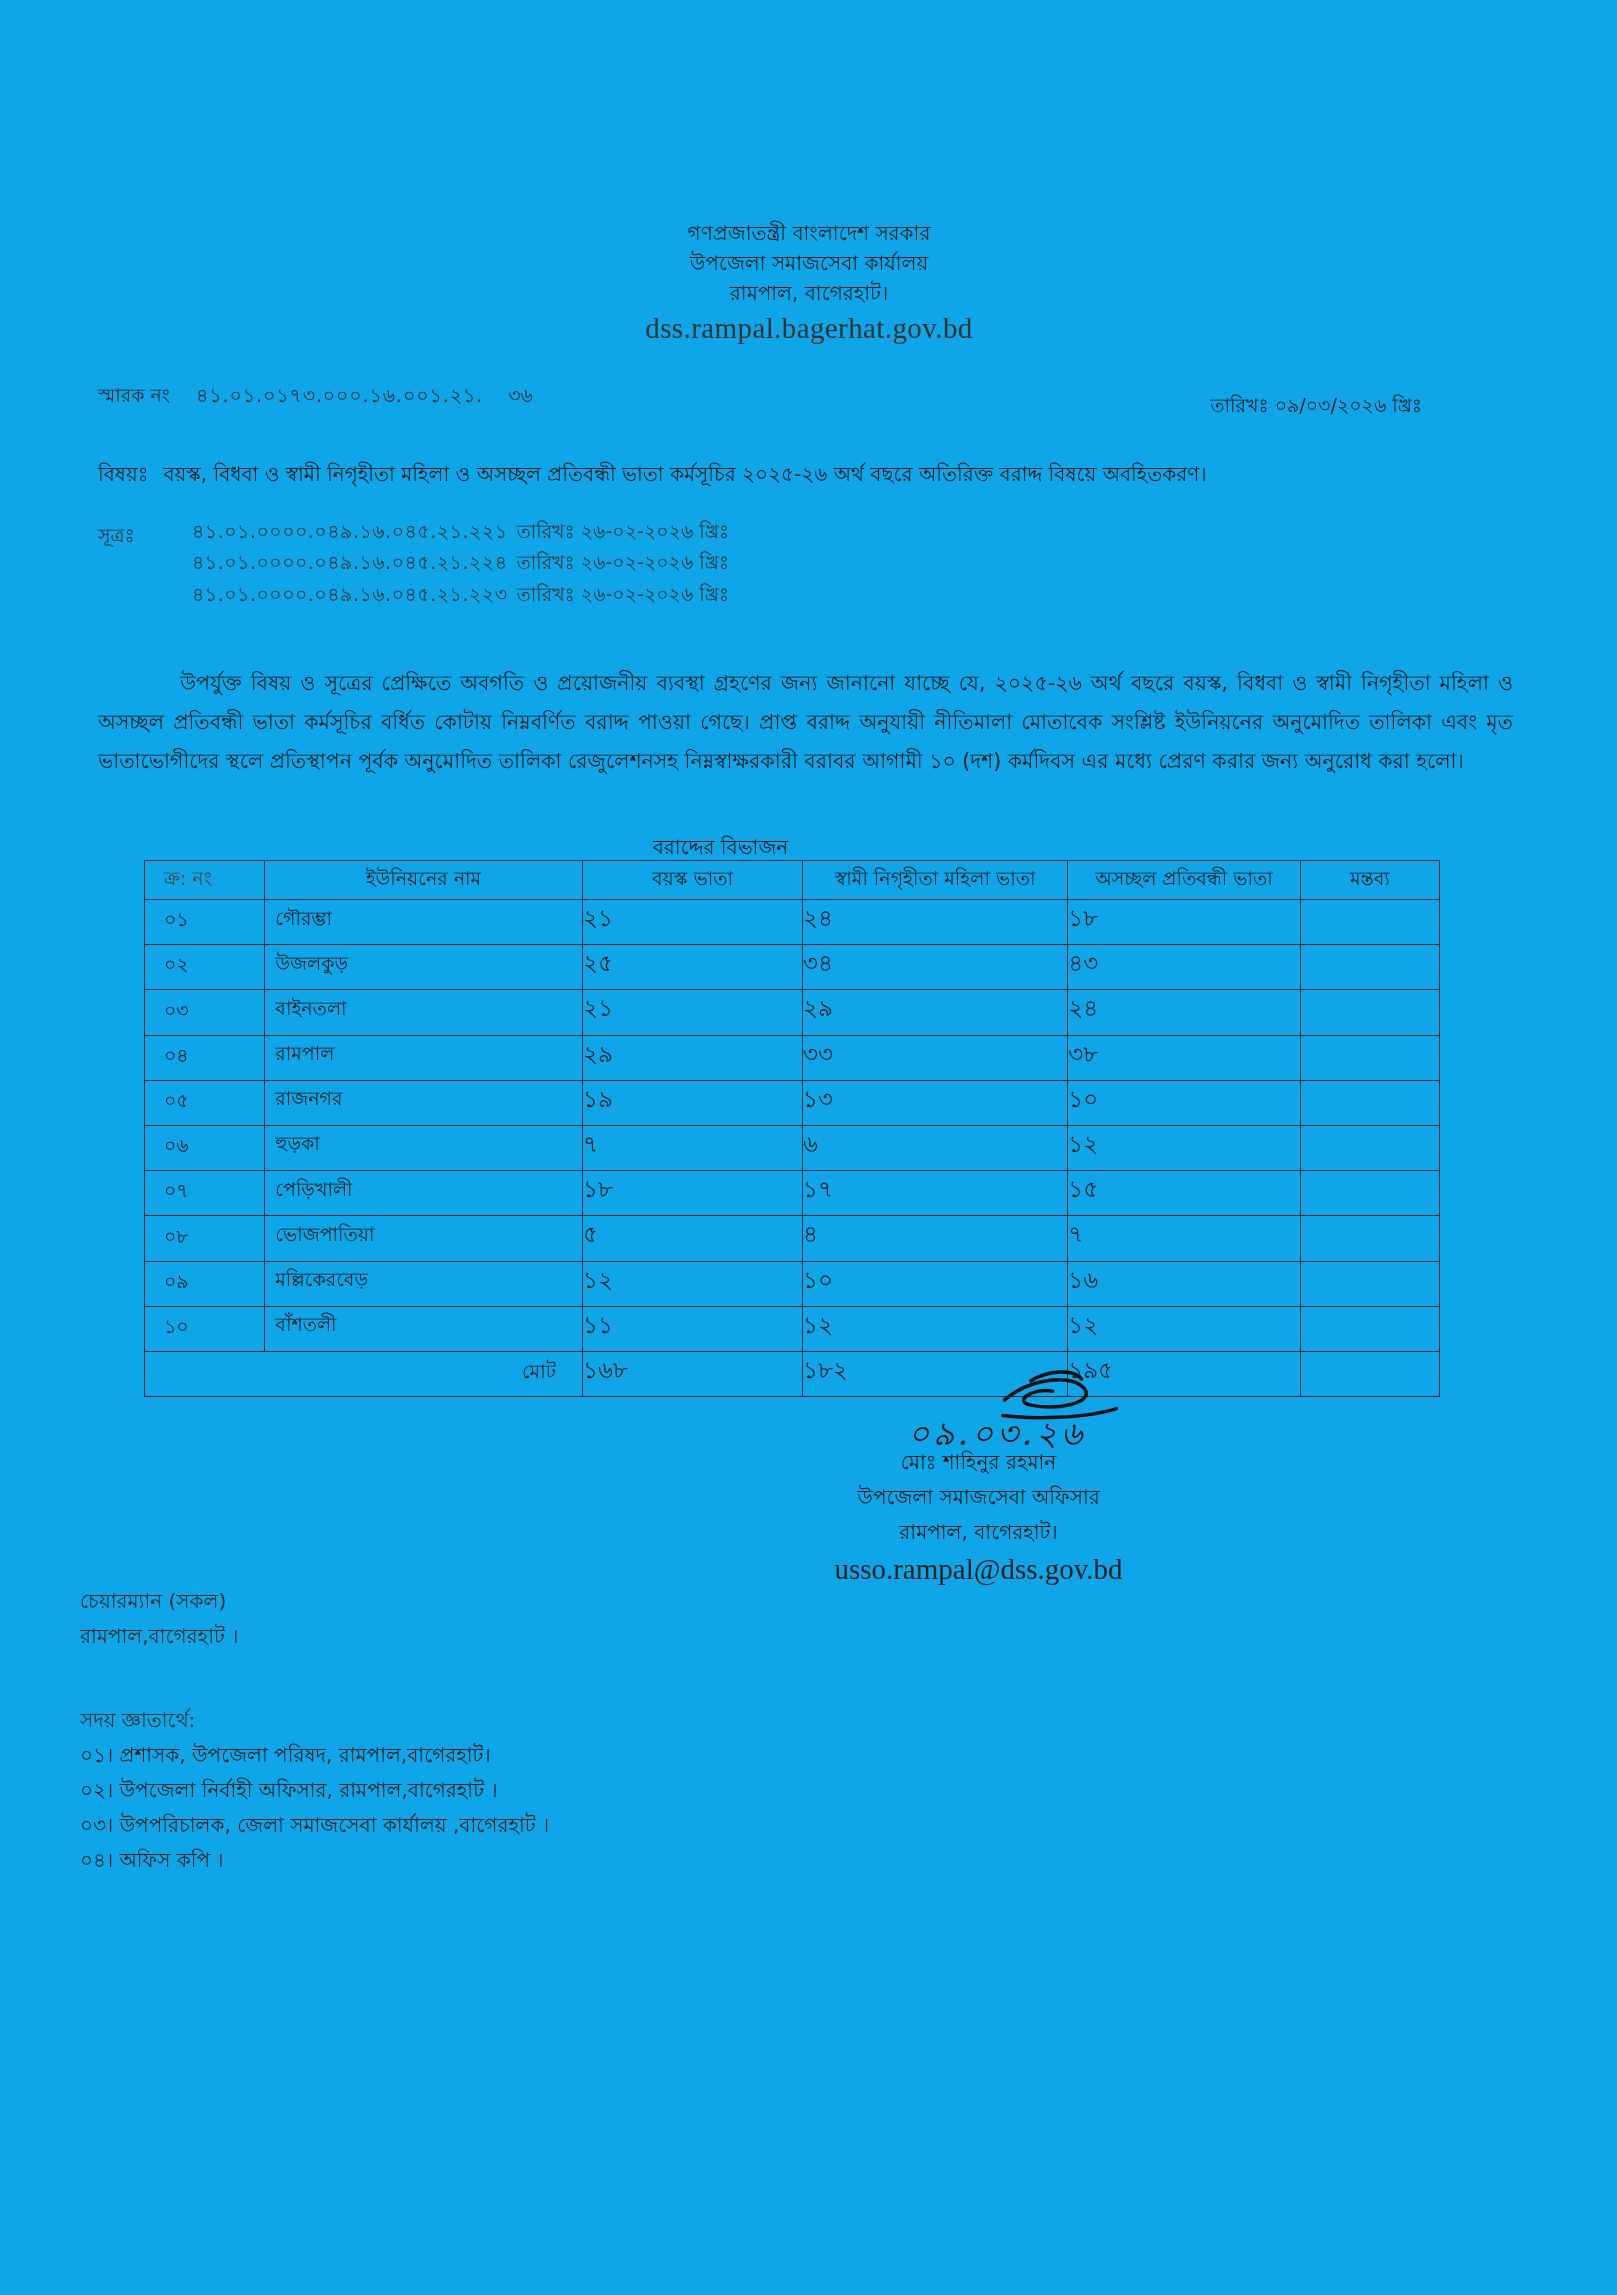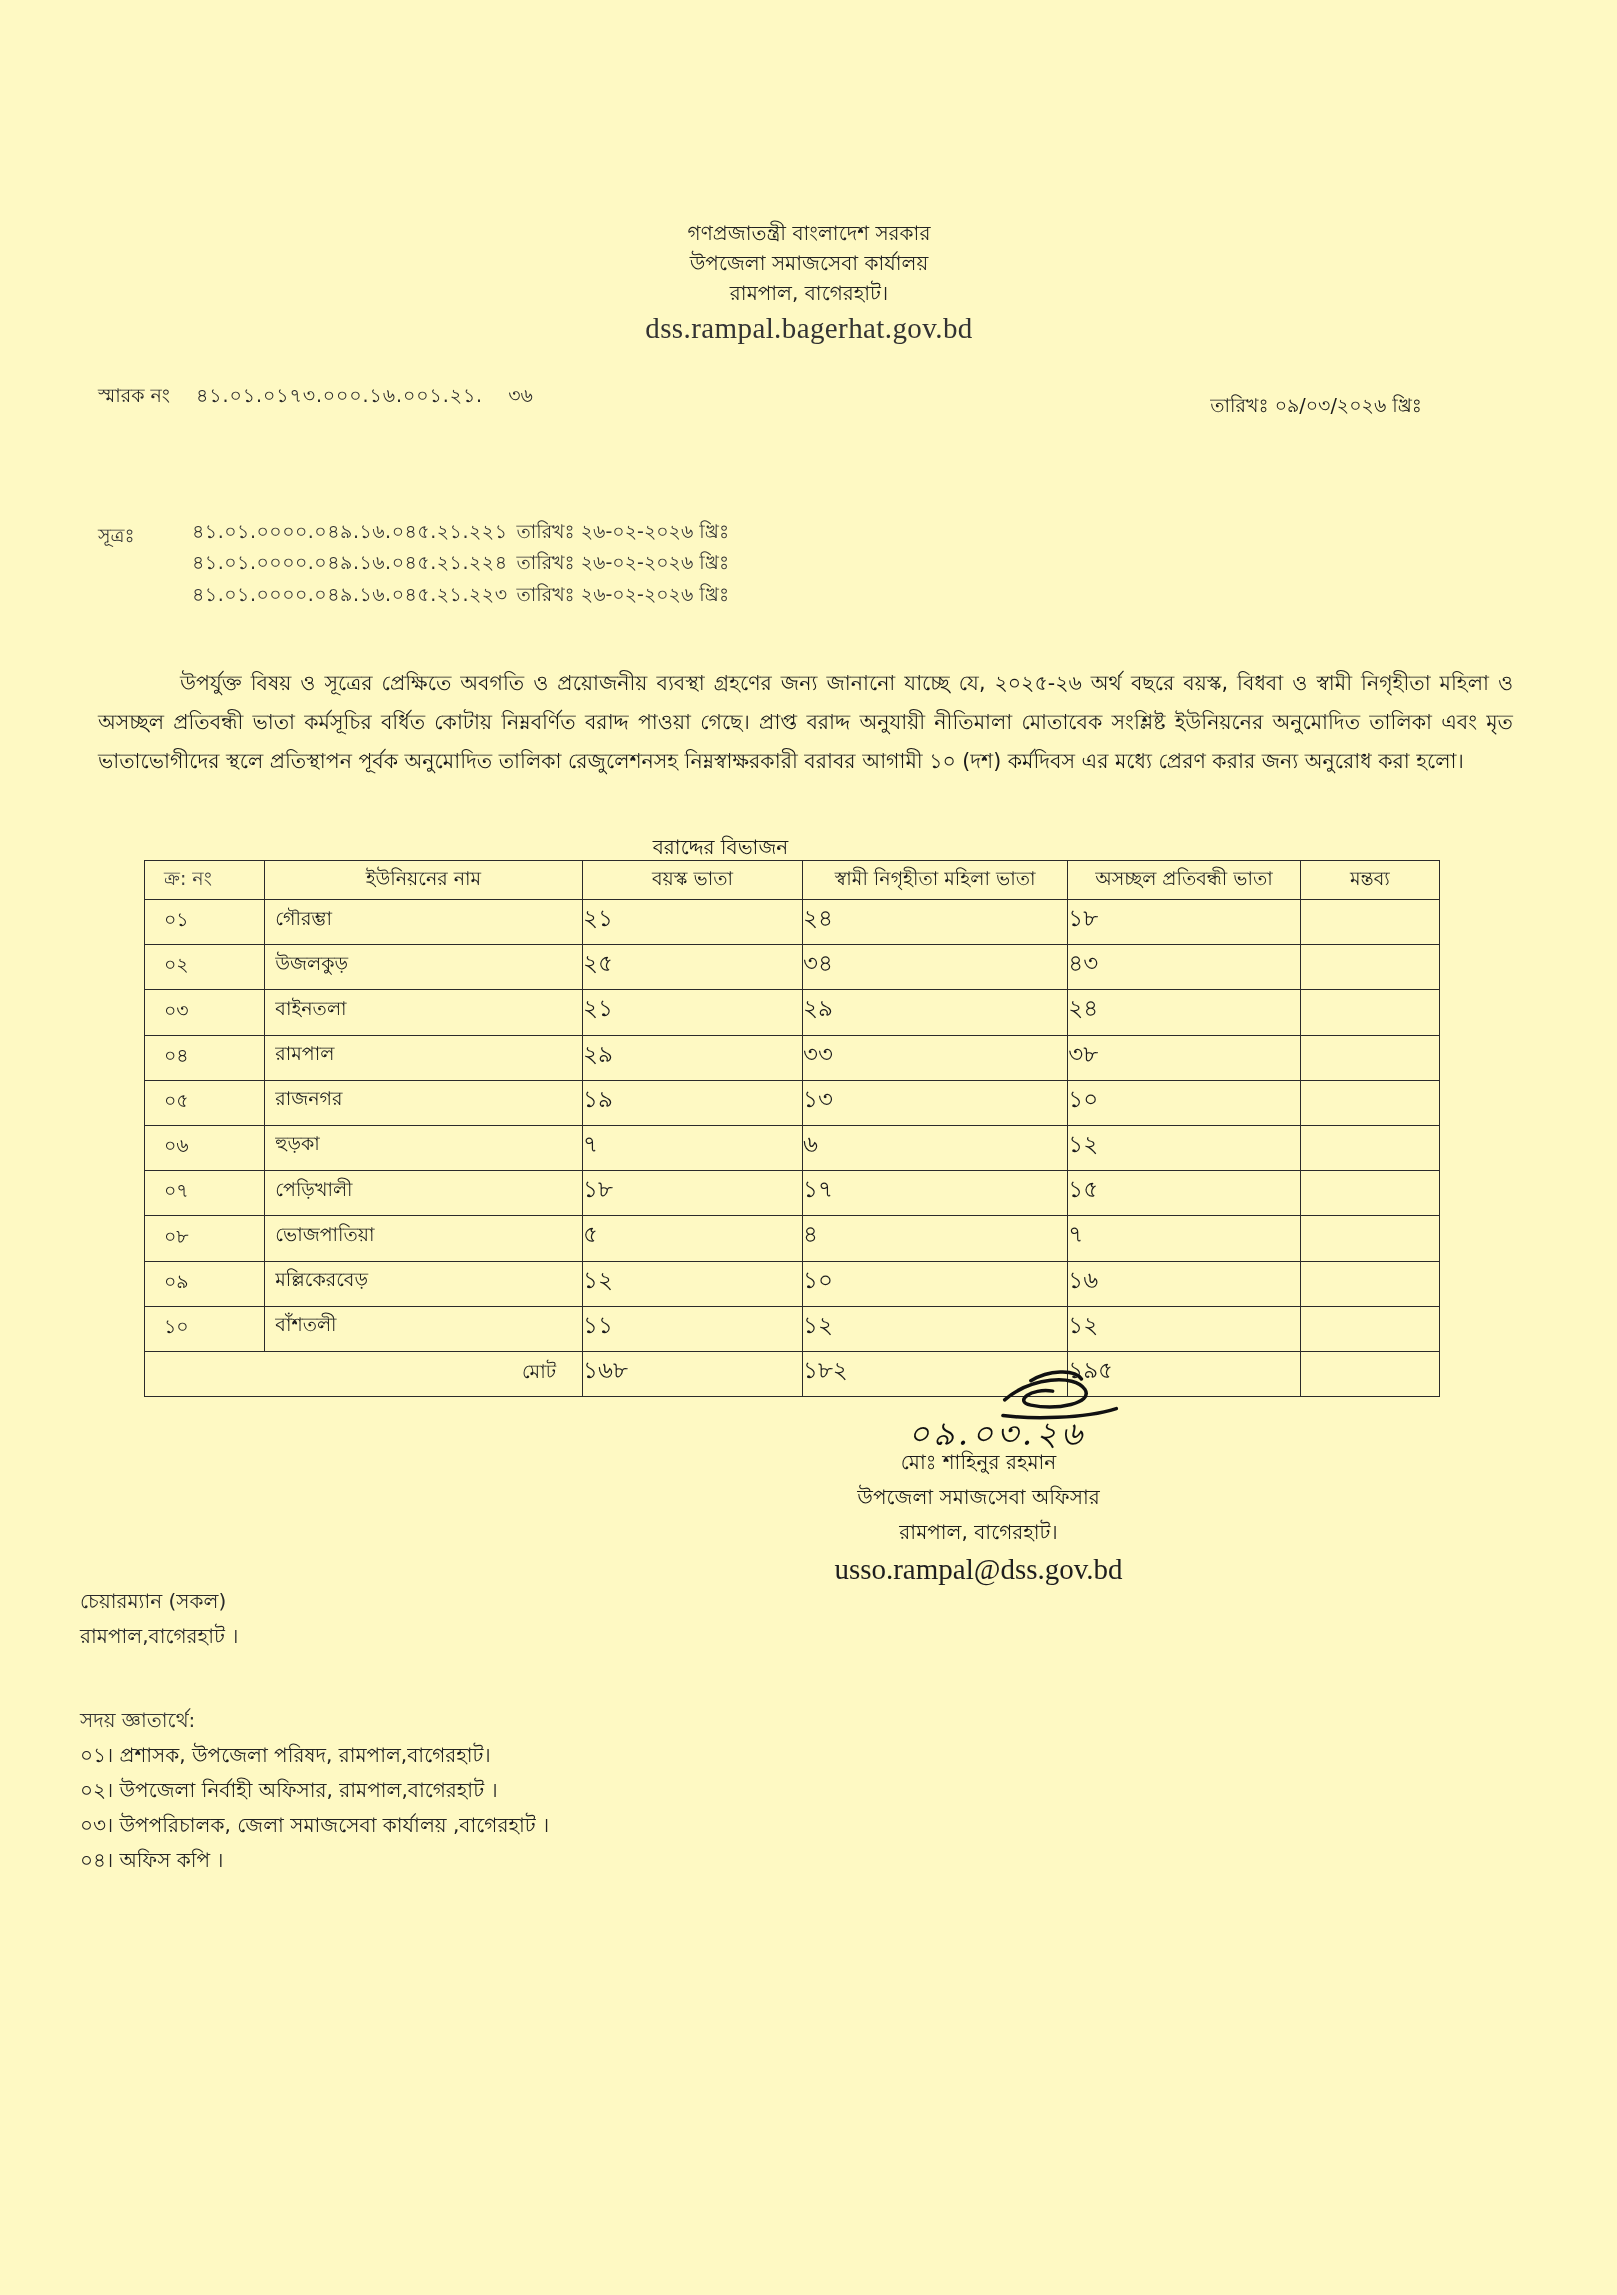"গণপ্রজাতন্ত্রী বাংলাদেশ সরকার" .page { background: #fef9c3 -> #0ea5e9 }
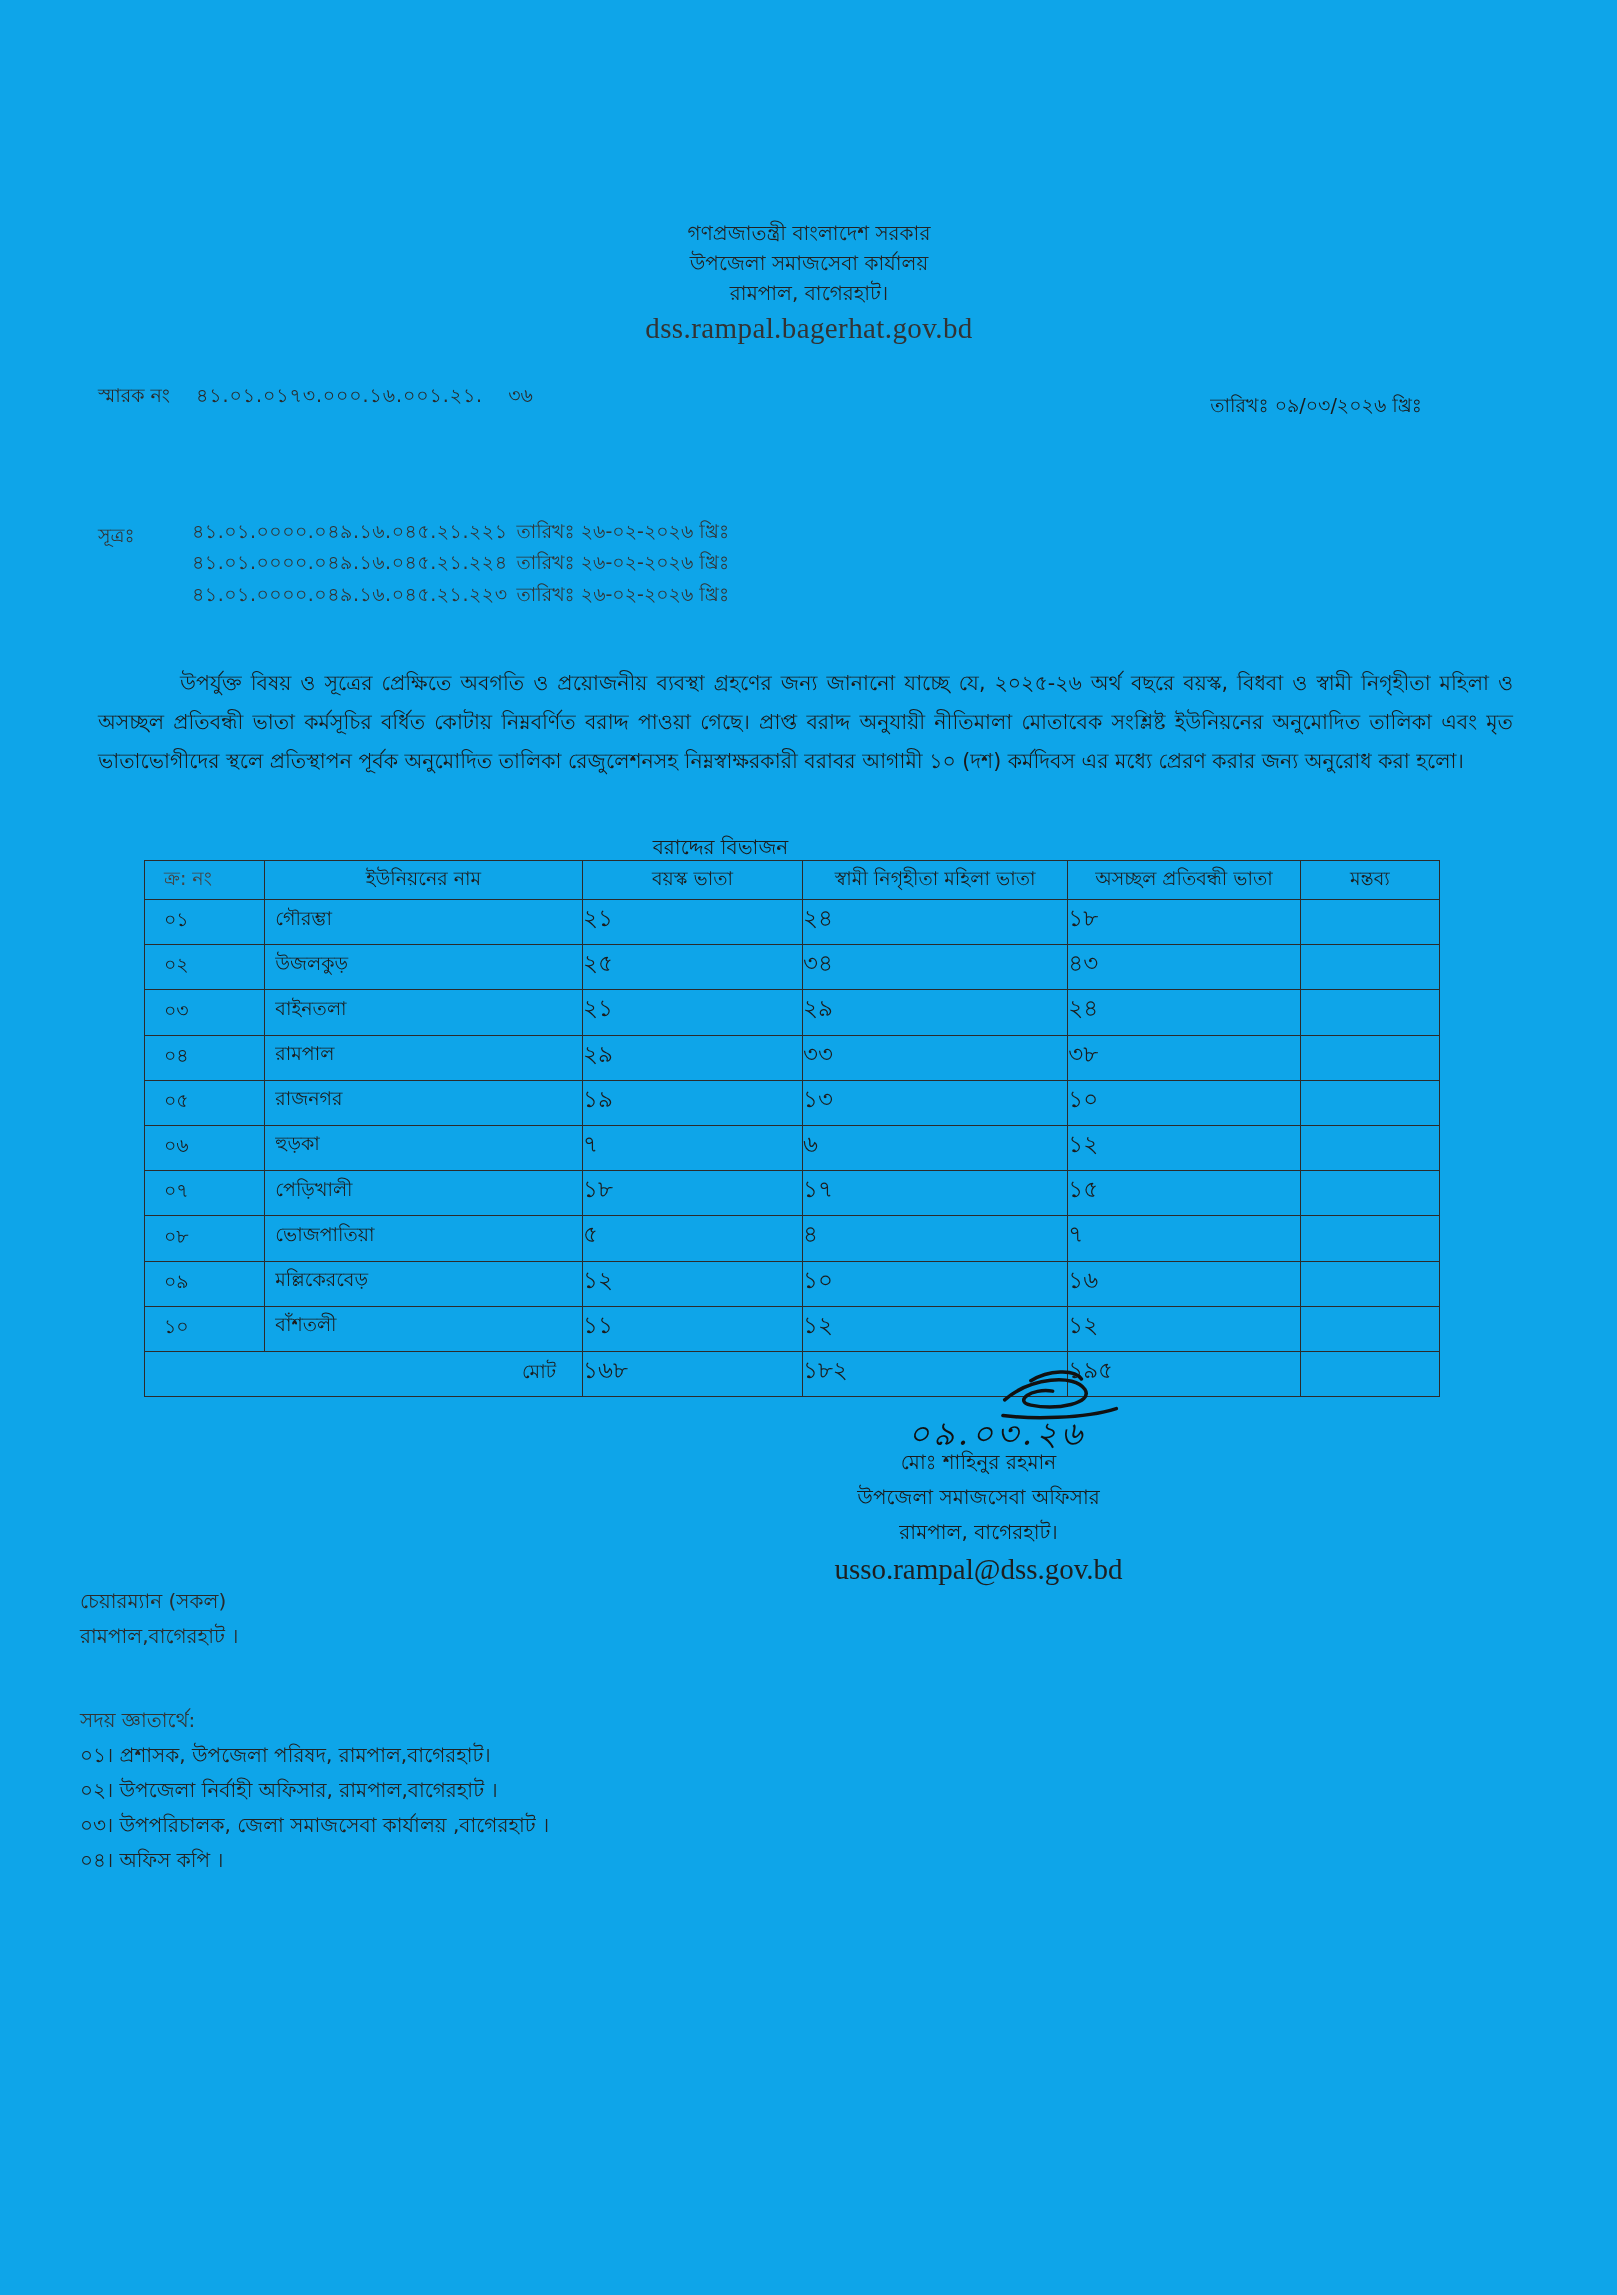"বিষয়ঃ বয়স্ক, বিধবা ও স্বামী" div.abs { html: none -> <div> <span>বিষয়ঃ</span> <span>বয়স্ক, বিধবা ও স্বামী নিগৃহীতা মহিলা ও অসচ্ছল প্রতিবন্ধী ভাতা কর্মসূচির ২০২৫-২৬ অর্থ বছরে অতিরিক্ত বরাদ্দ বিষয়ে অবহিতকরণ।</span> </div> }
